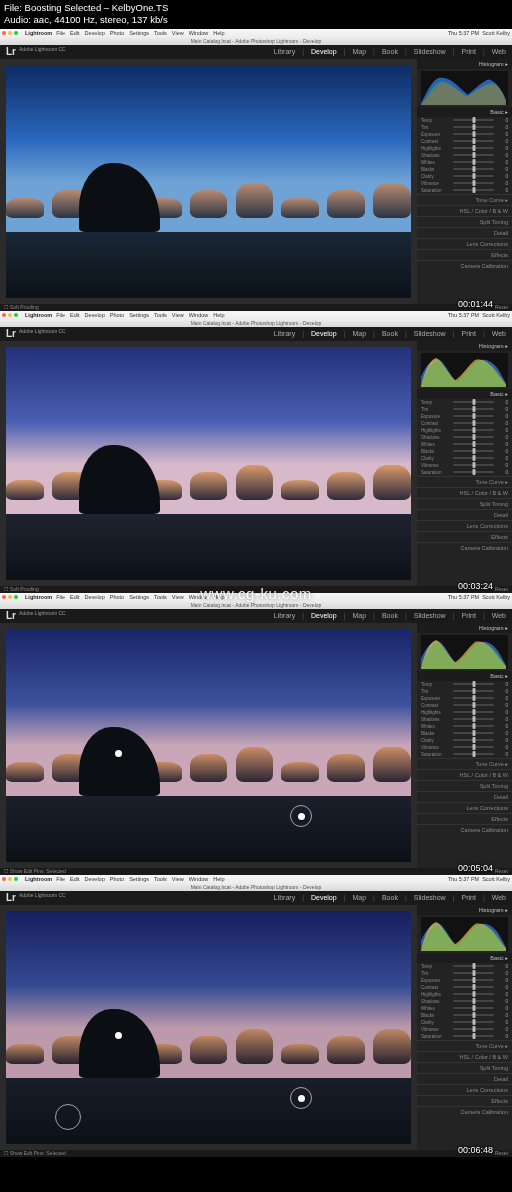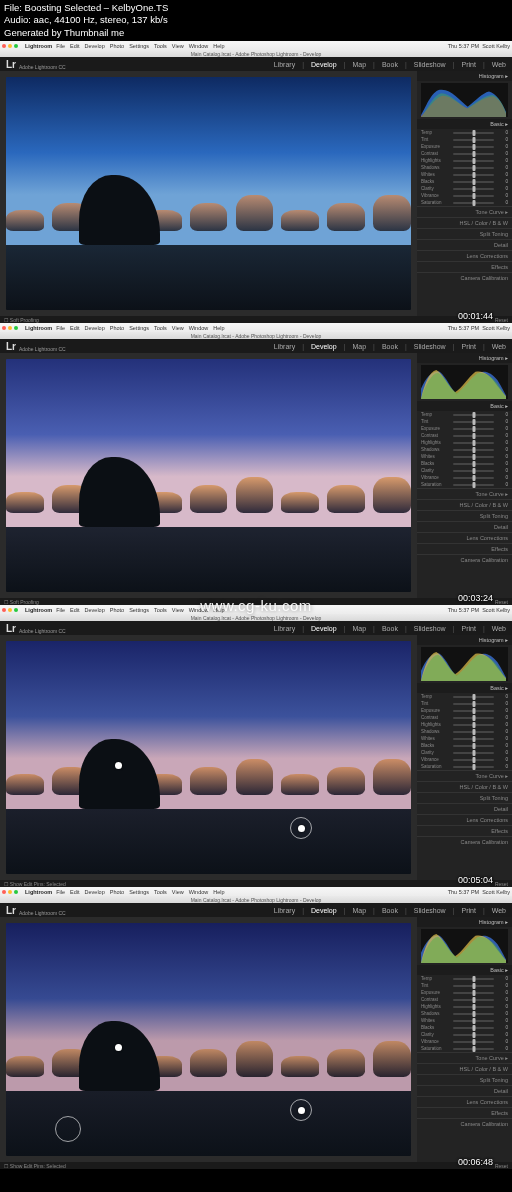"Generated by Thumbnail me" div { html: <div>Generated by Thumbnail me</div> -> none }
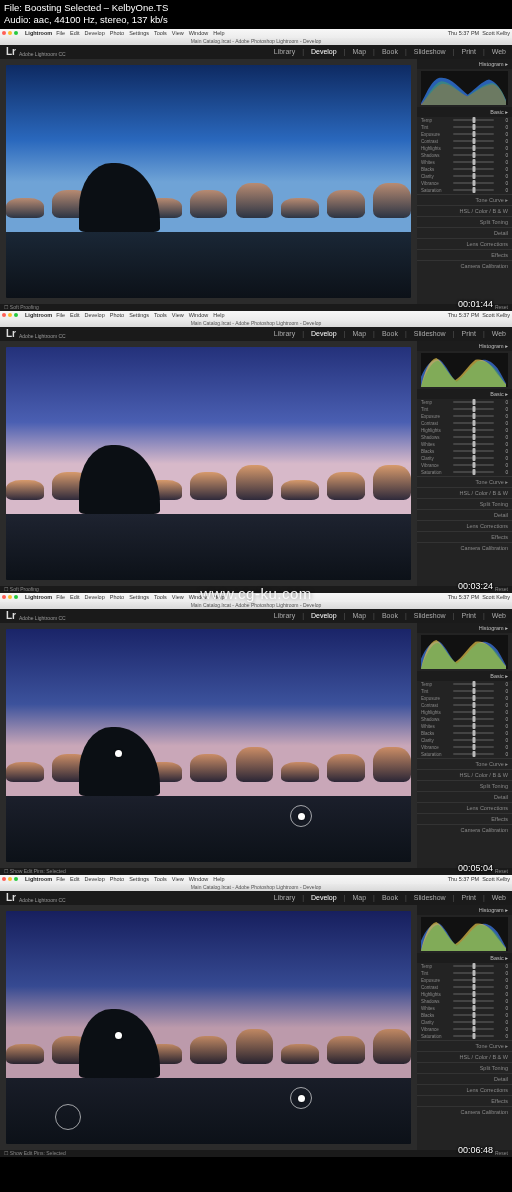"Lr" .lr-logo { align-items: flex-end -> flex-start }
